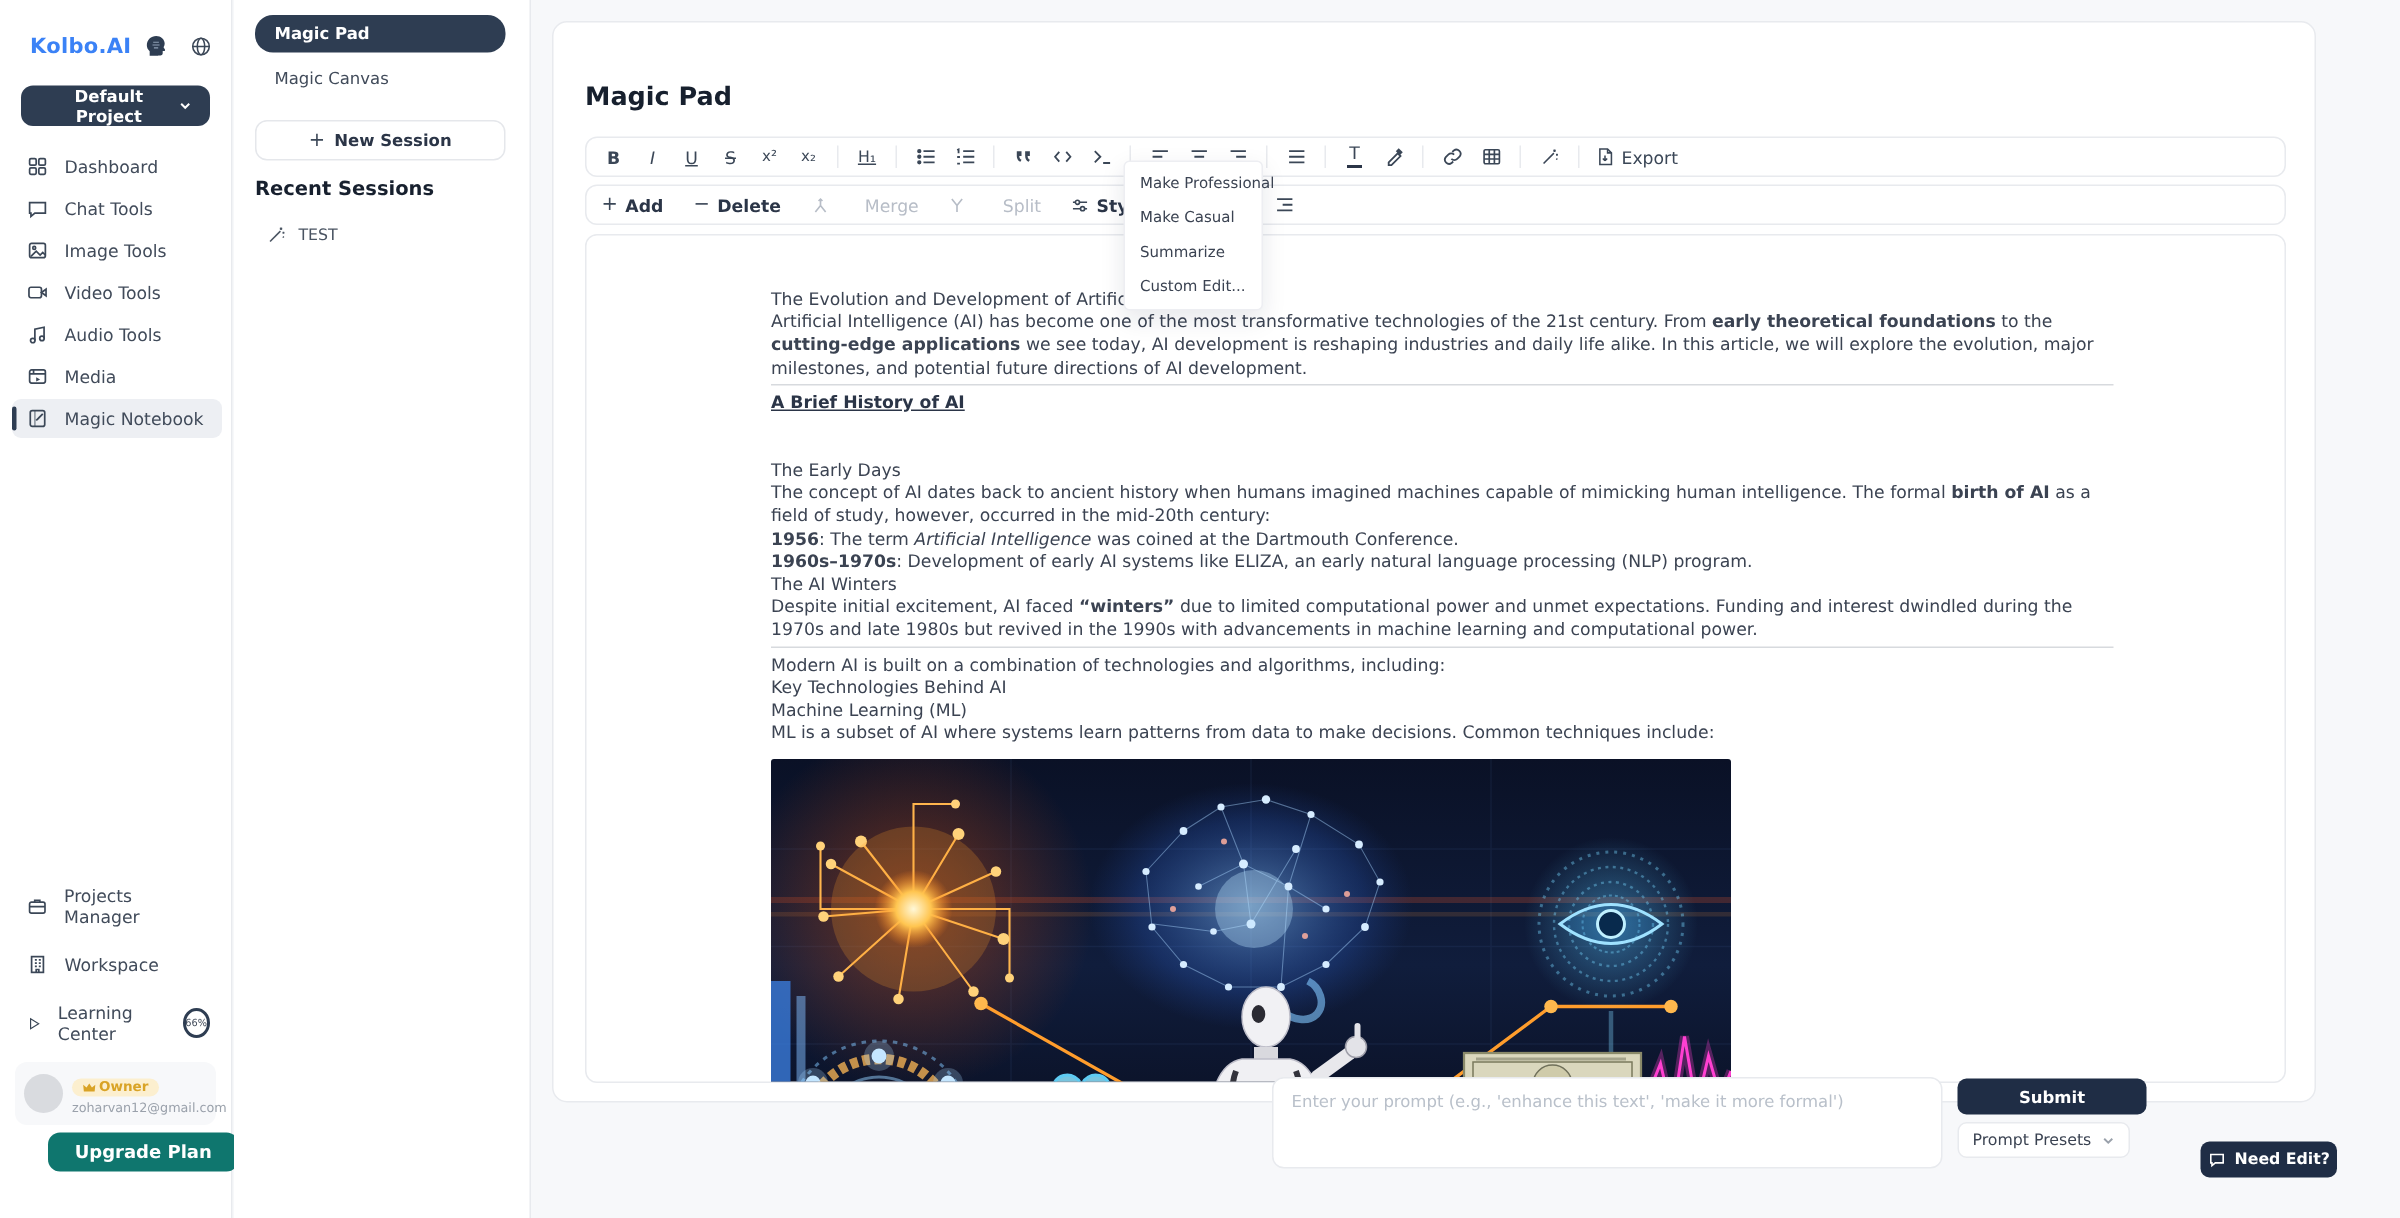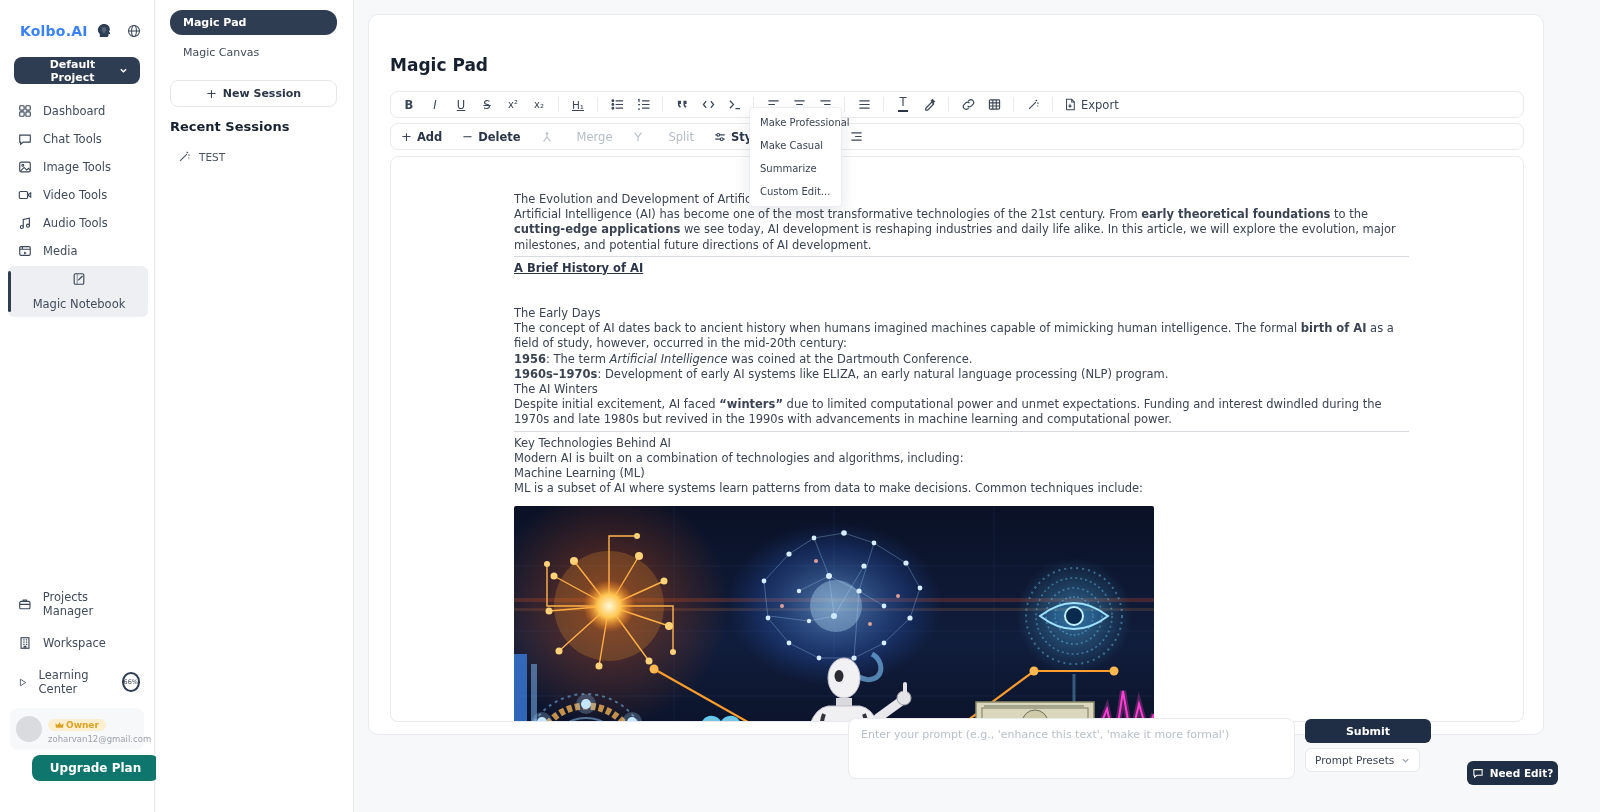"Magic Notebook" .nav-item.active { flex-direction: column -> none }
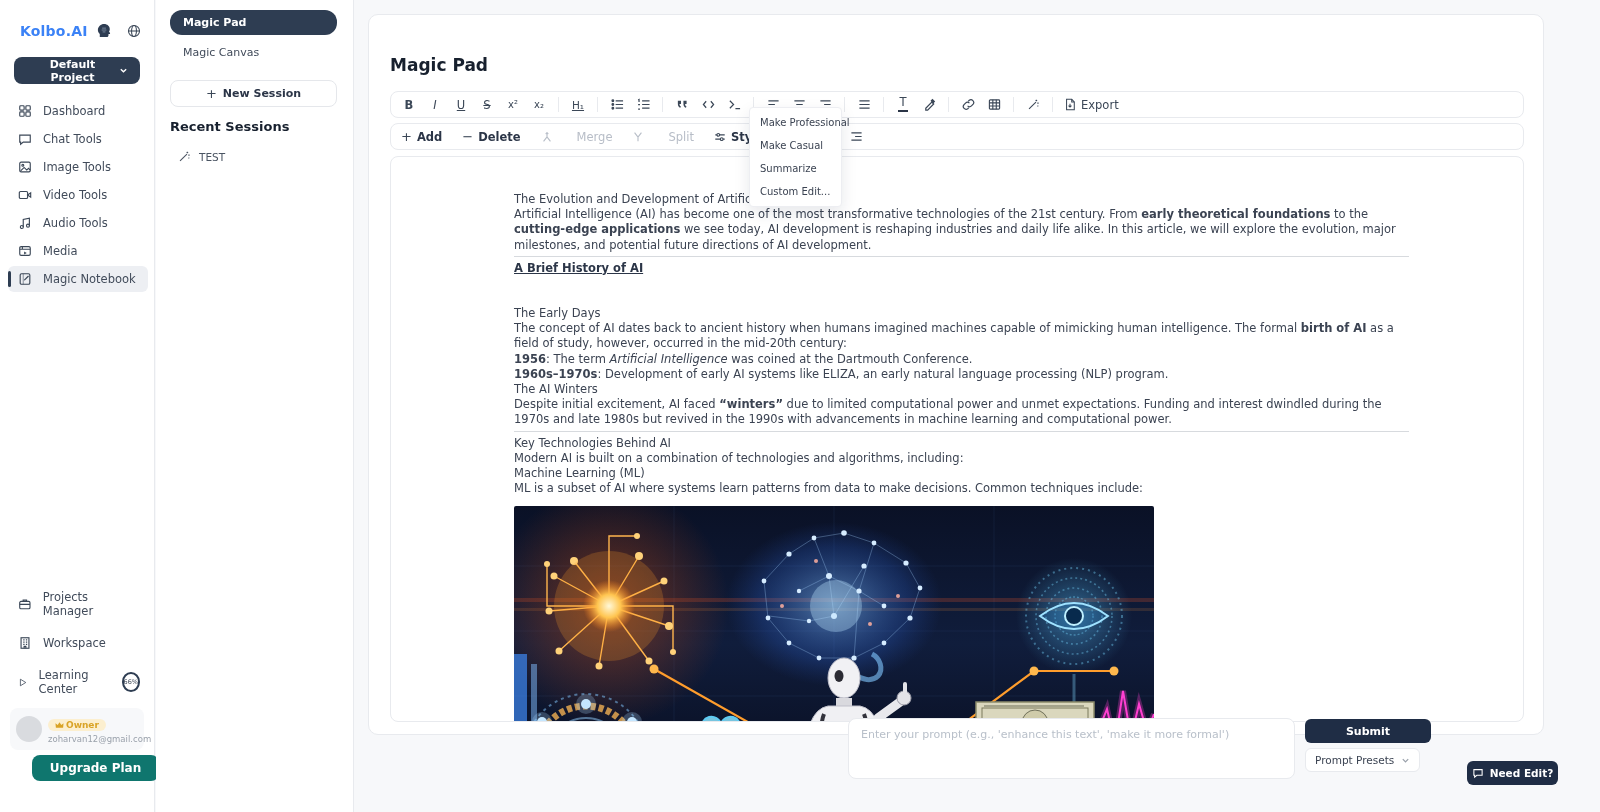"Key Technologies Behind AI" p { order: before "Modern AI is built on" -> after "Modern AI is built on" }
